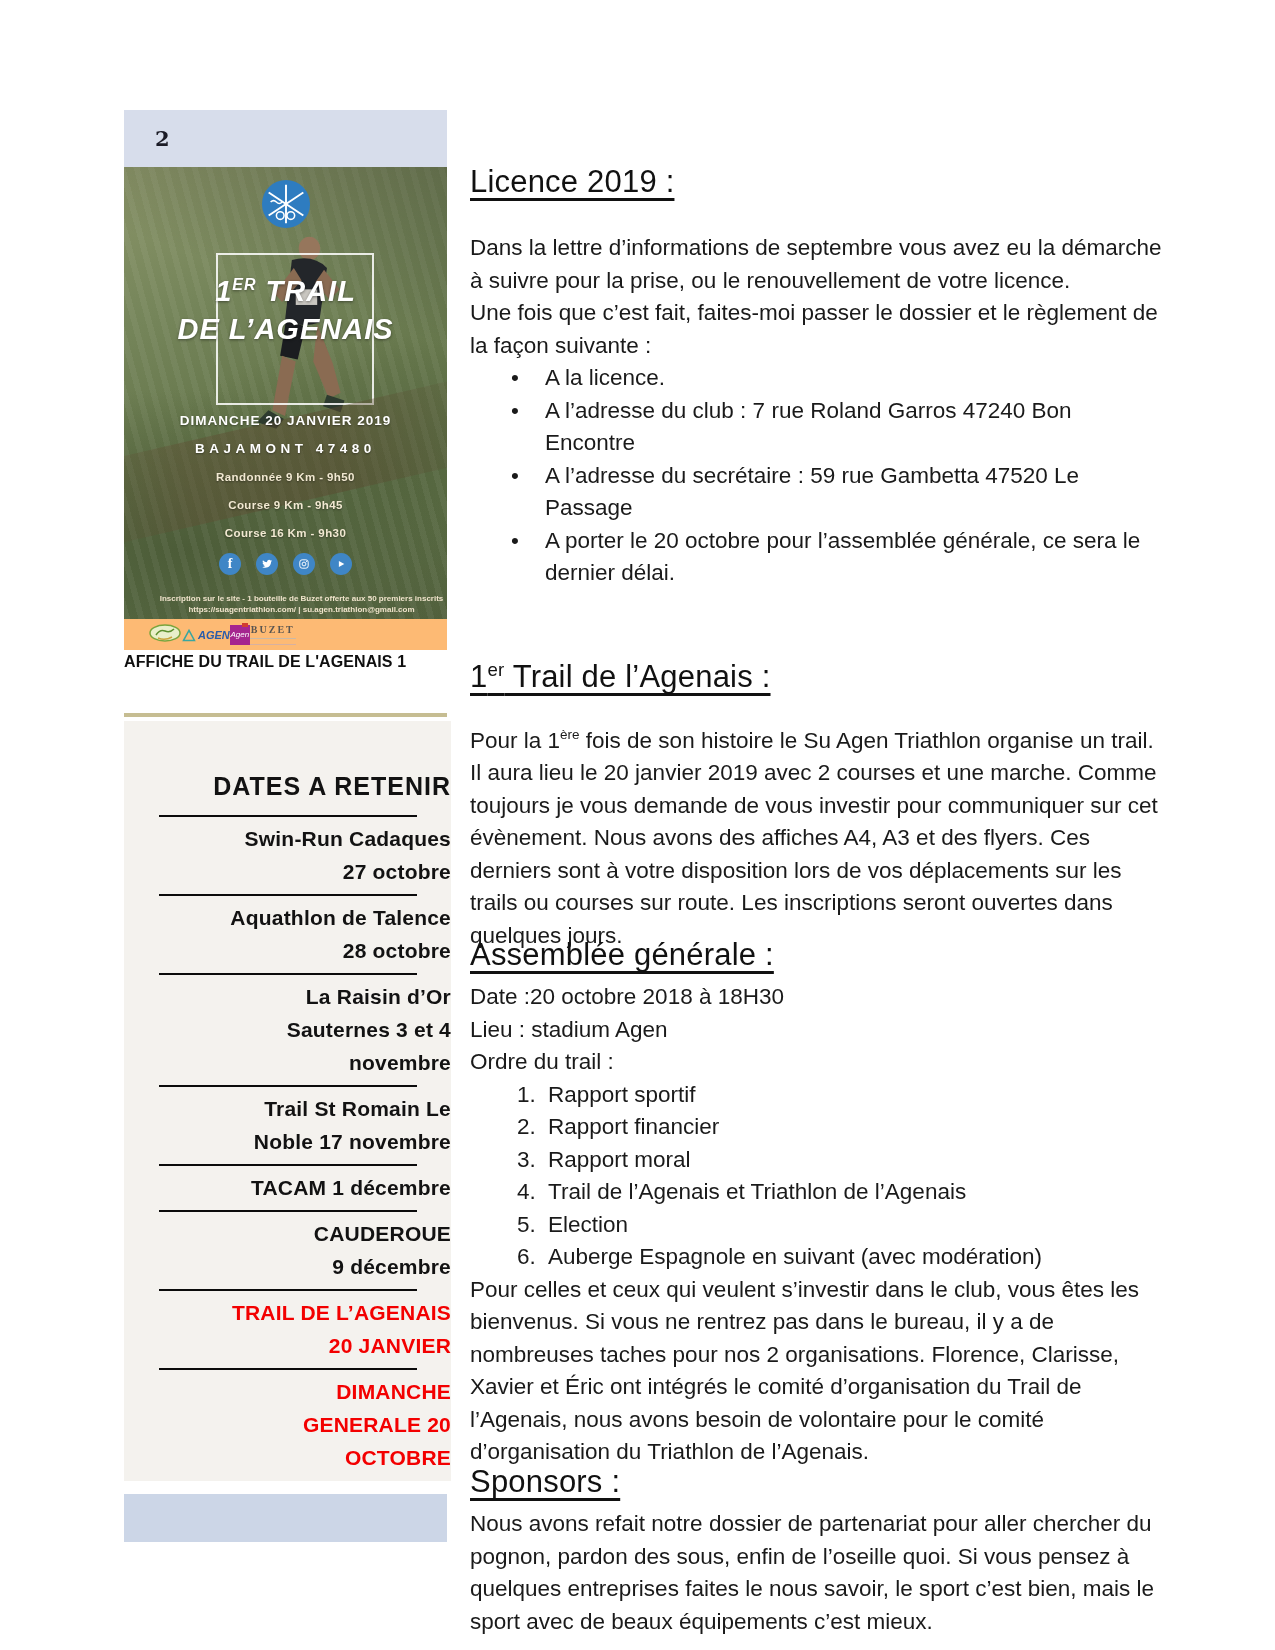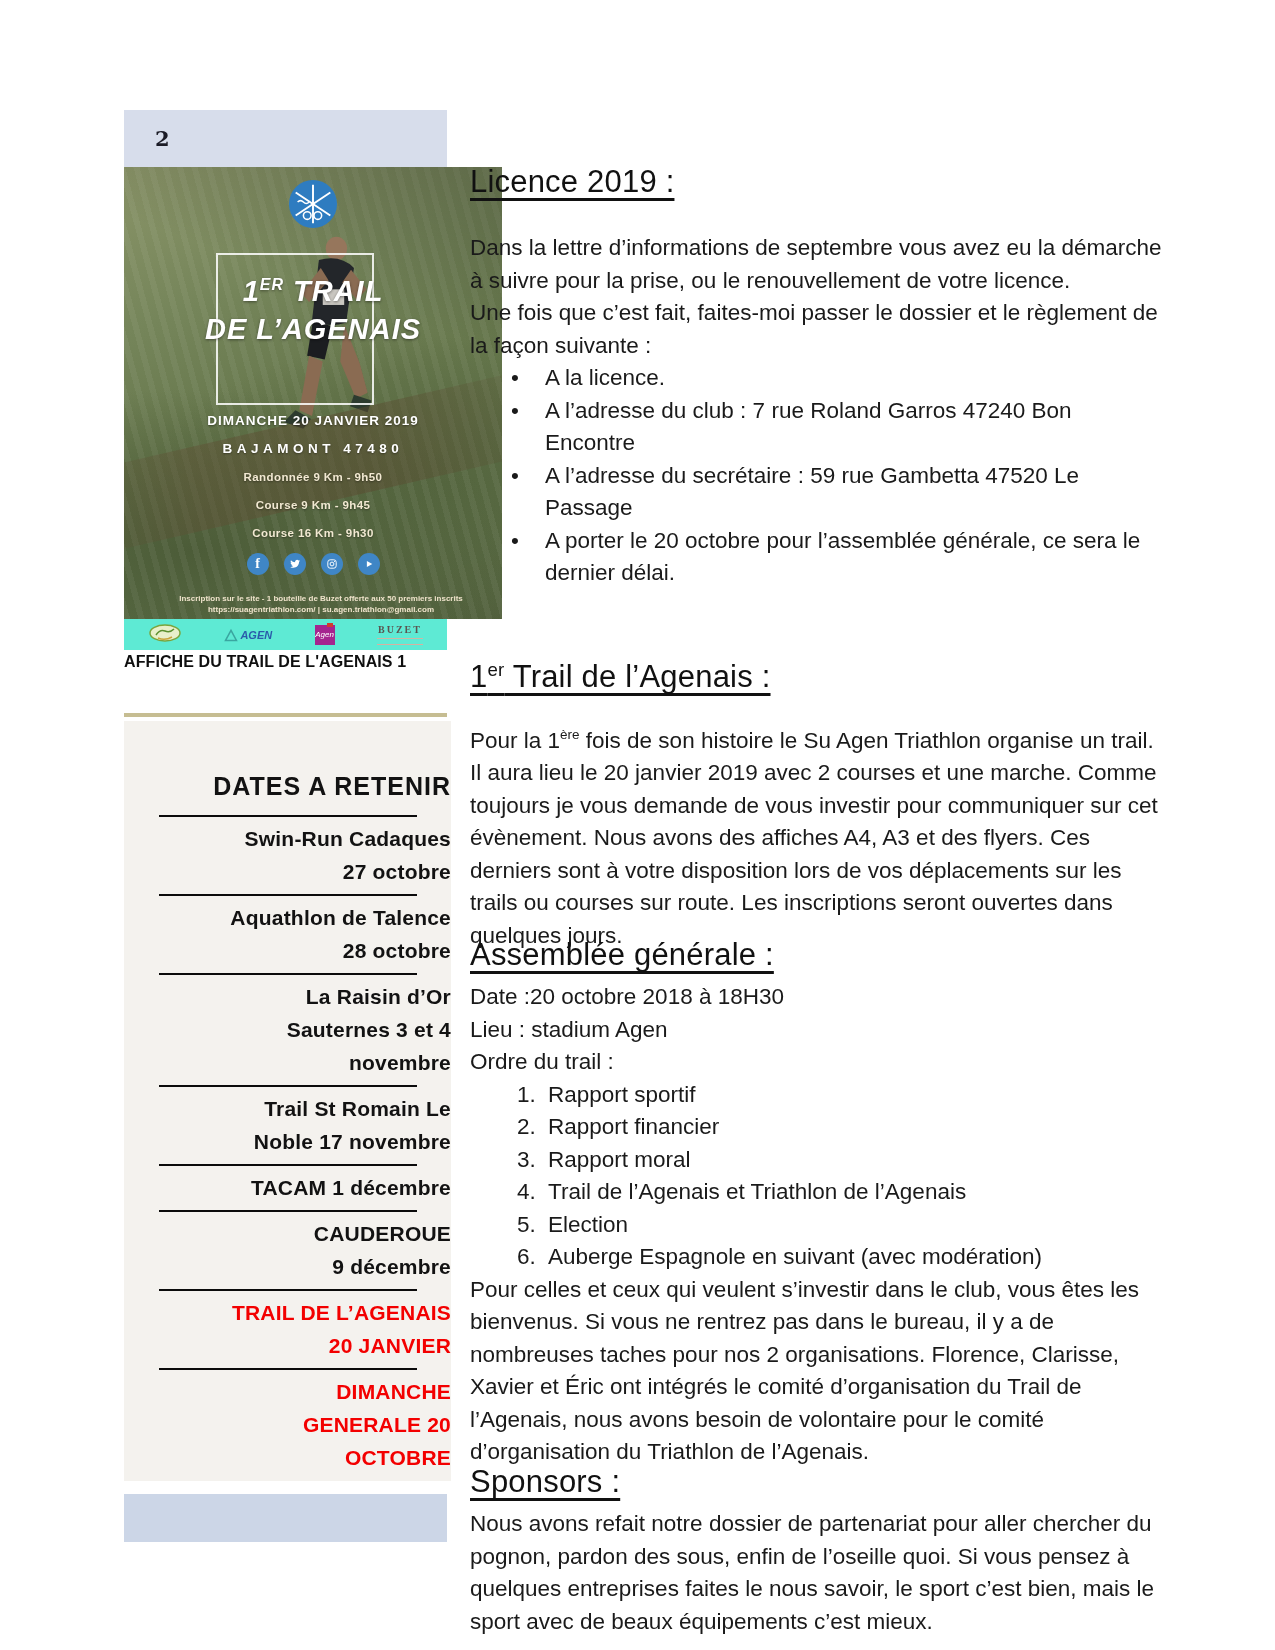"1ER TRAIL" .poster { width: 378px -> 323px }
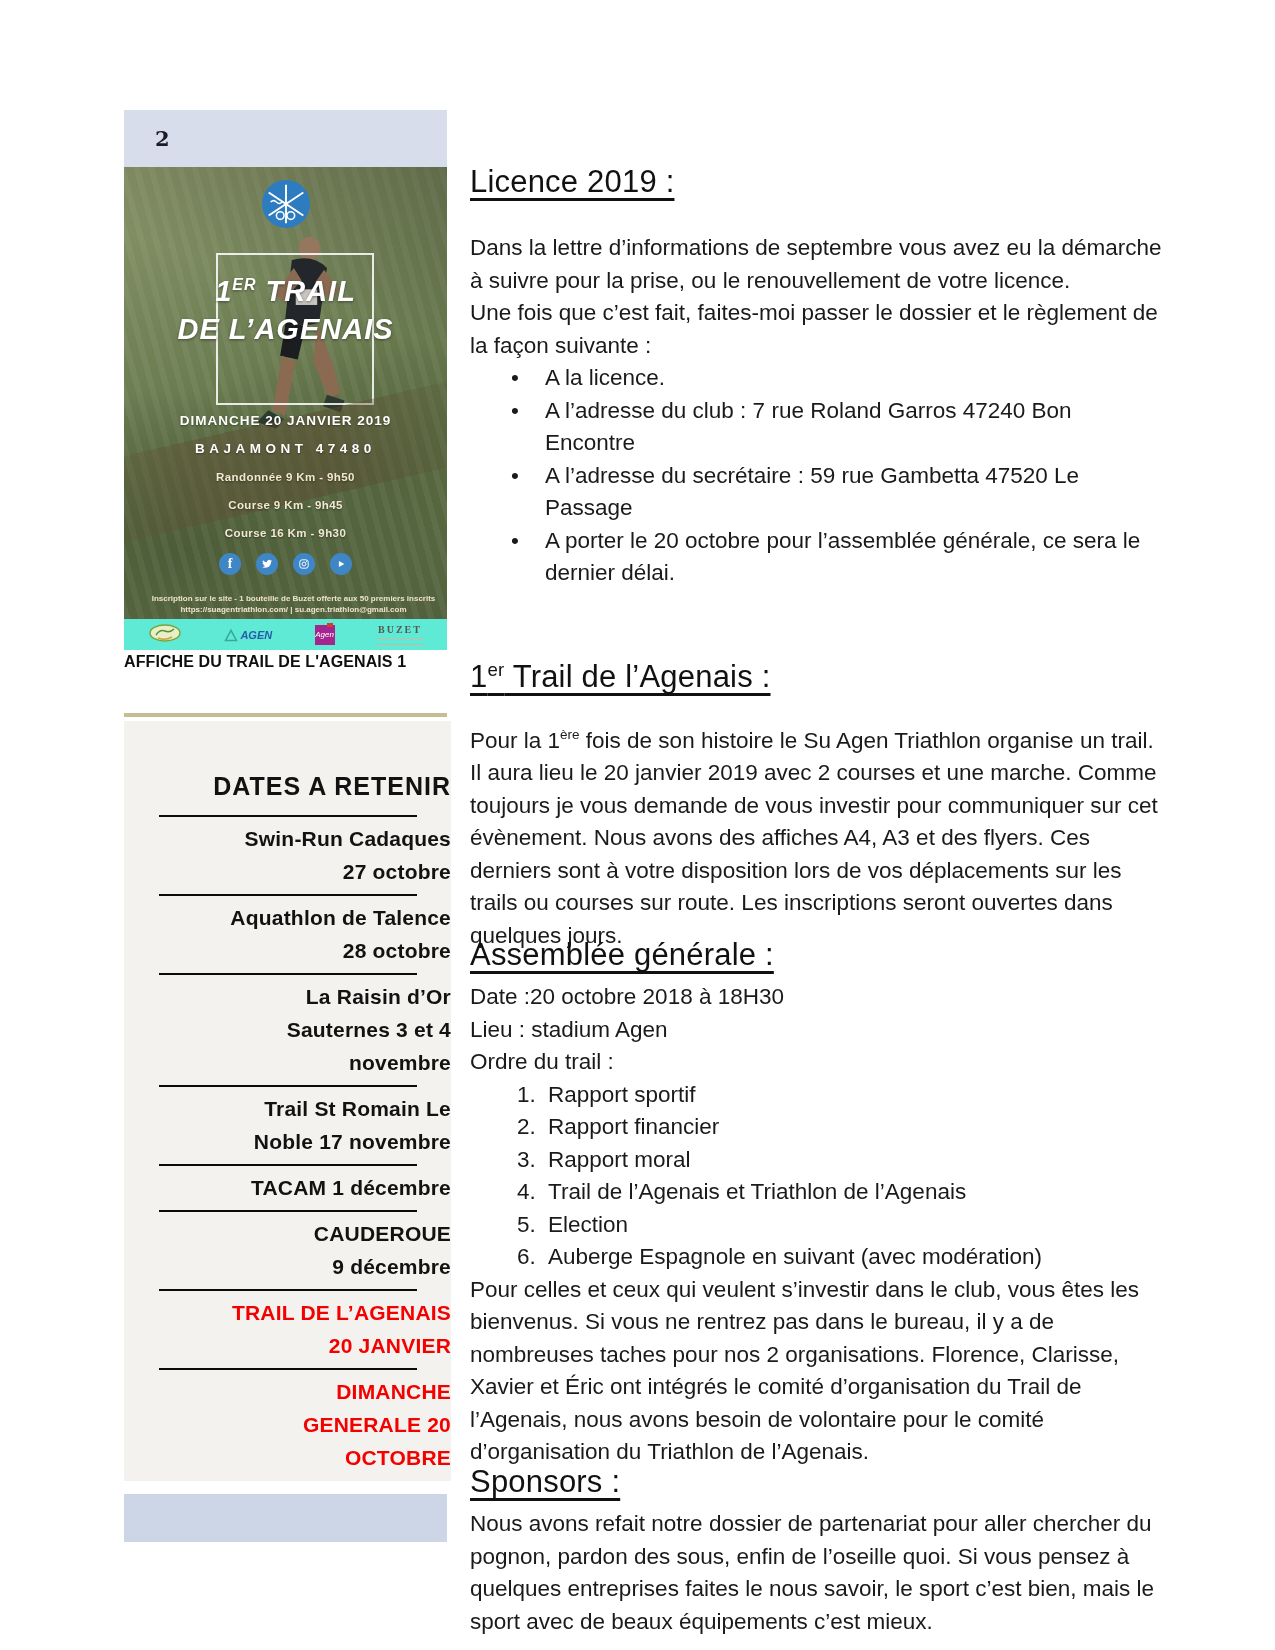"Inscription sur le site -" .p-insc { left: 8px -> 16px }
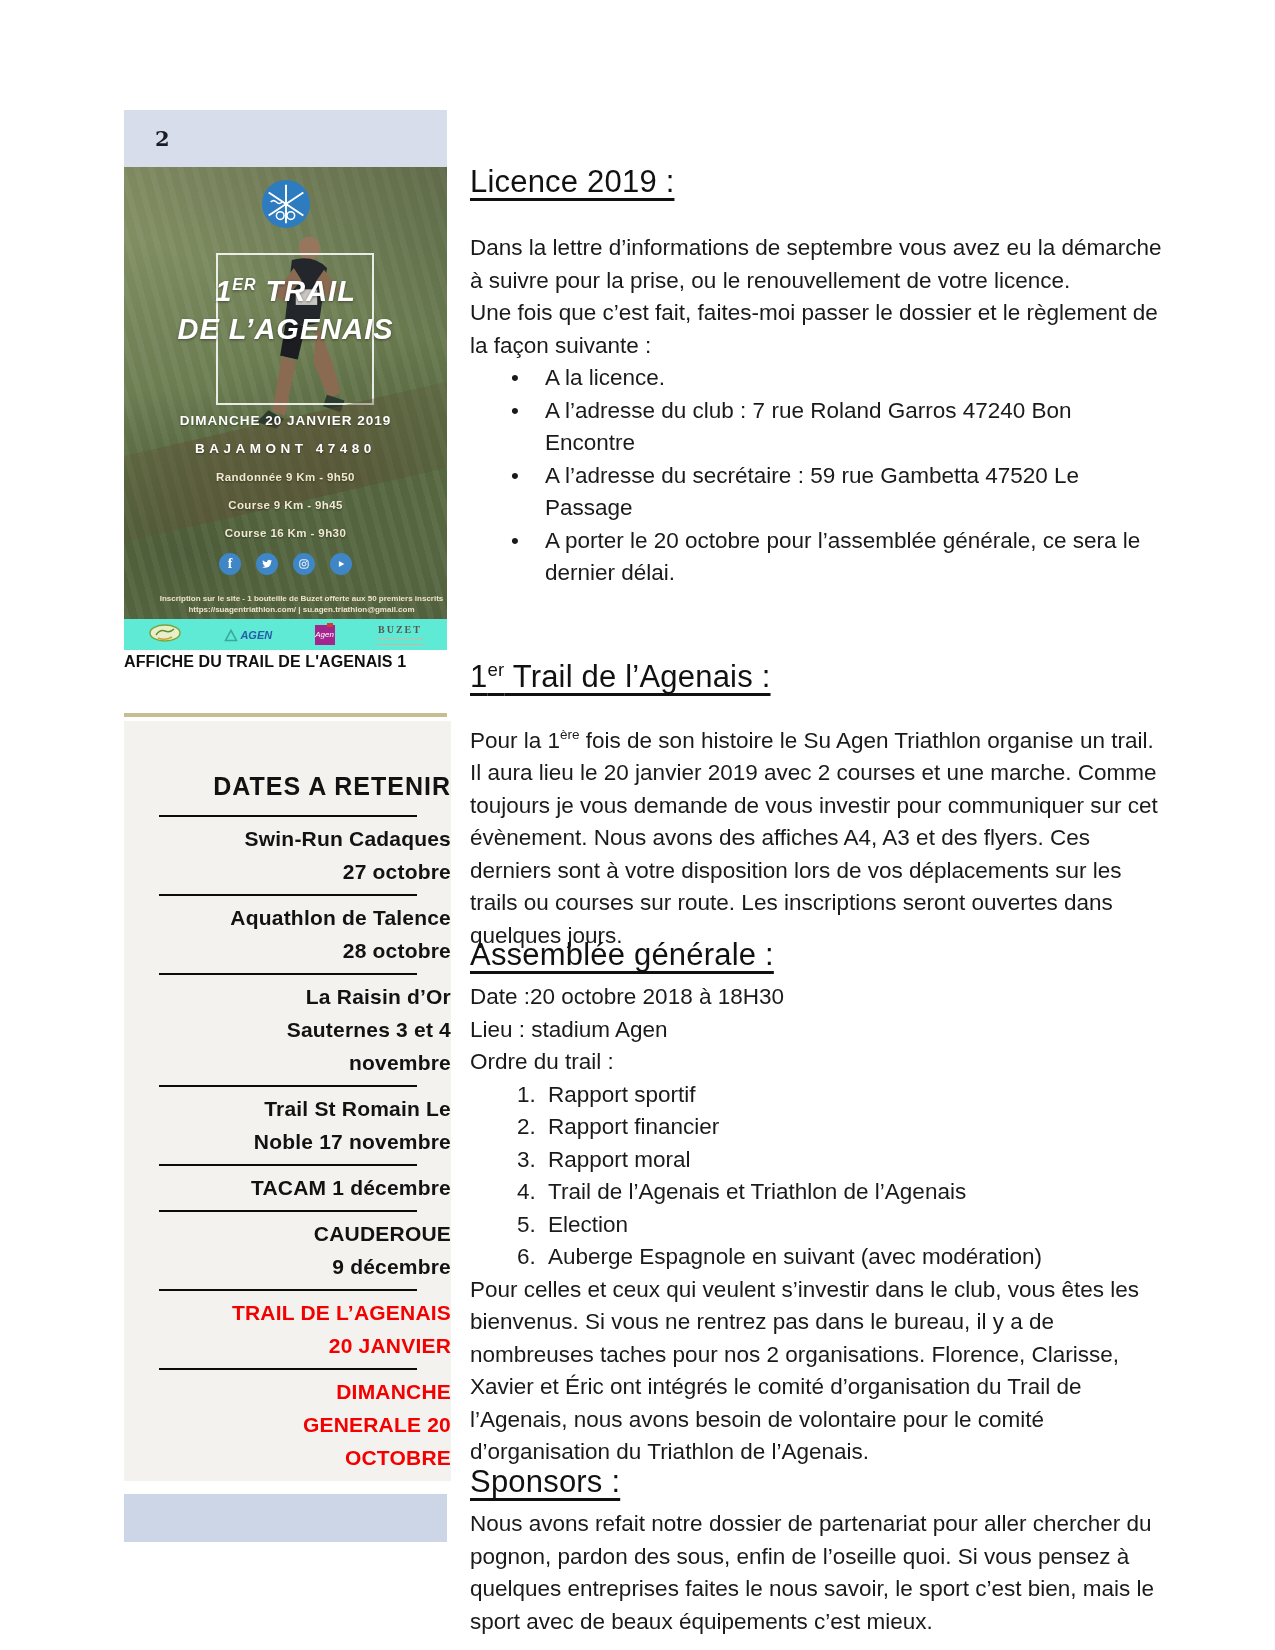"AGEN" .sponsor-strip { background: #5eead4 -> #fdba74; justify-content: space-between -> none }
